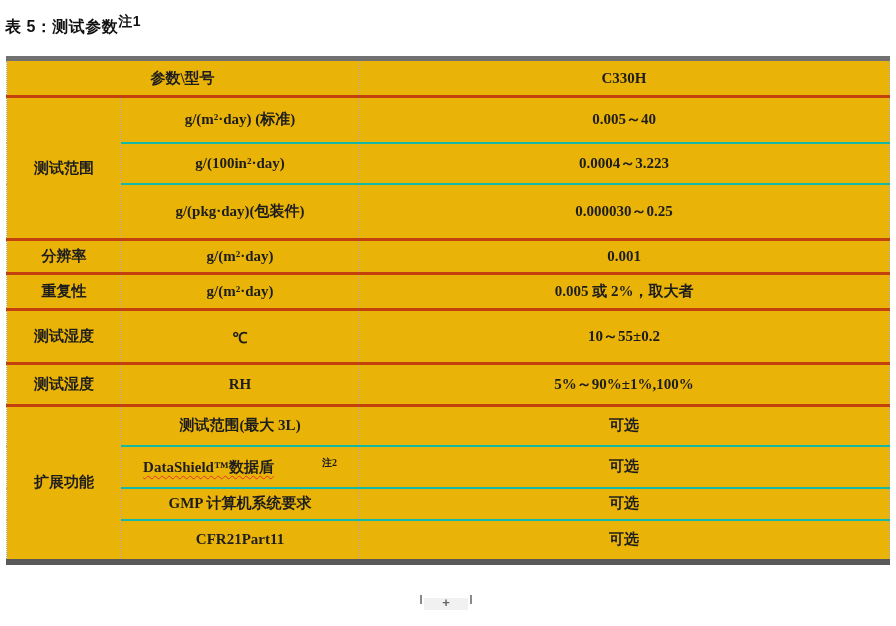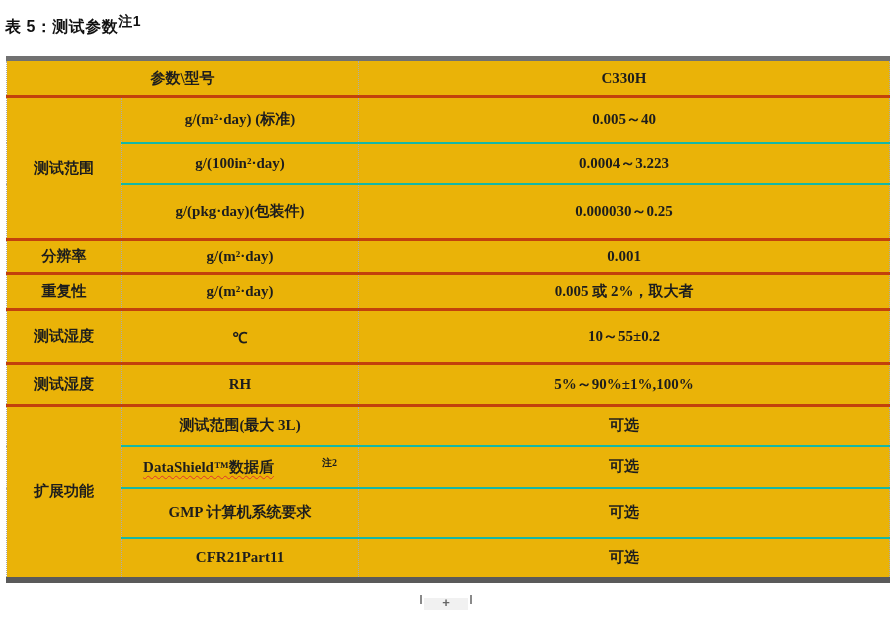"GMP 计算机系统要求" tr.bt-sub { height: 50px -> 32px }
